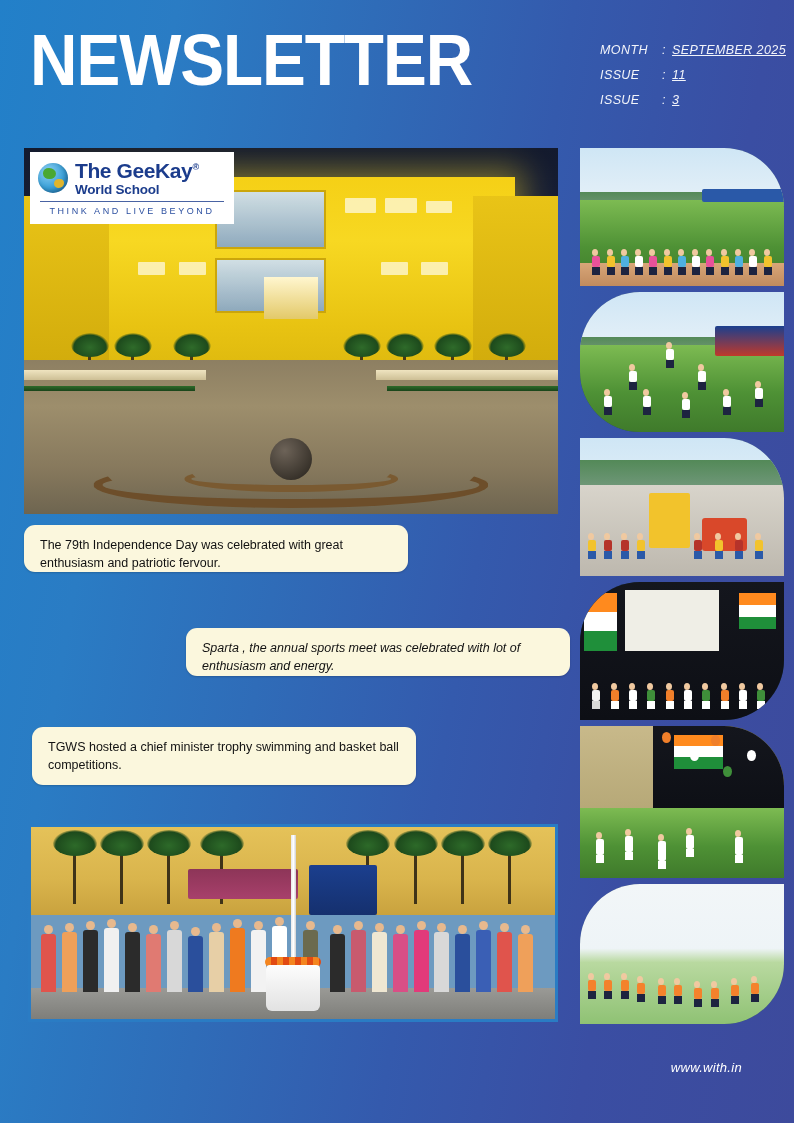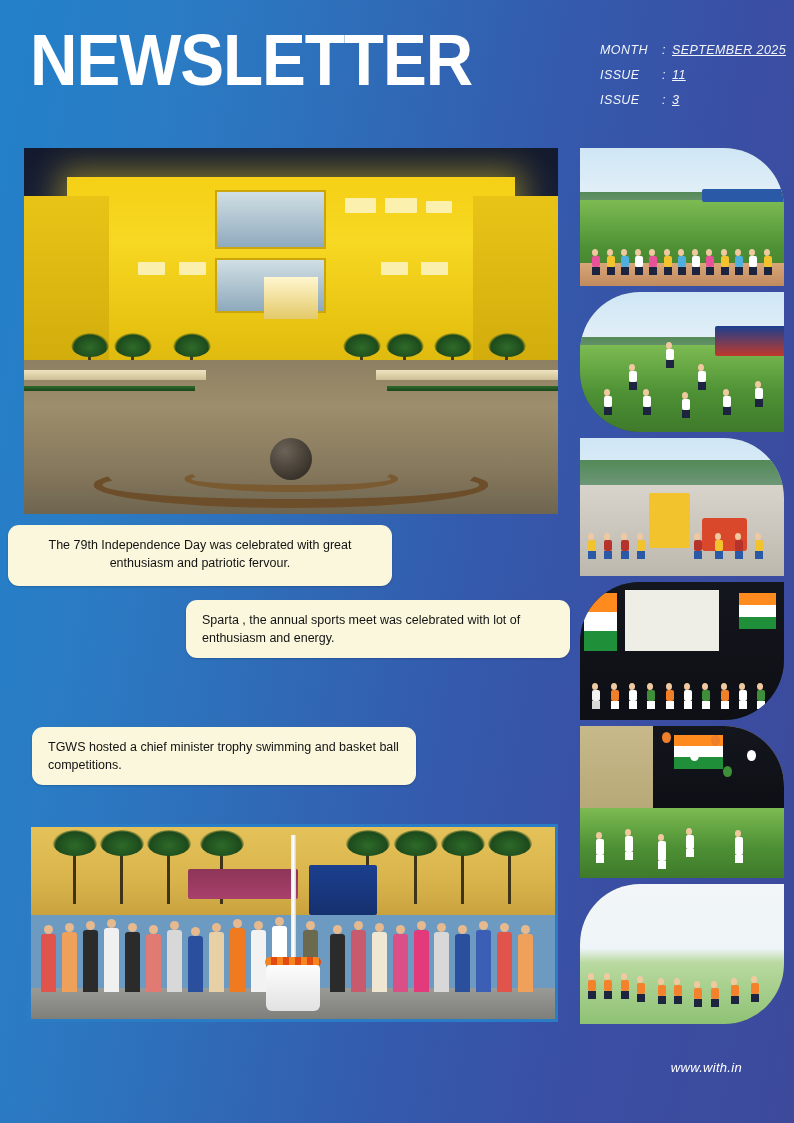"The GeeKay®" div.logo-card { html: none -> <div> <div> <div></div> <div> <div> <span>The GeeKay</span><sup>®</sup> </div> <div>World School</div> </div> </div> <div></div> <div>THINK AND LIVE BEYOND</div> </div> }
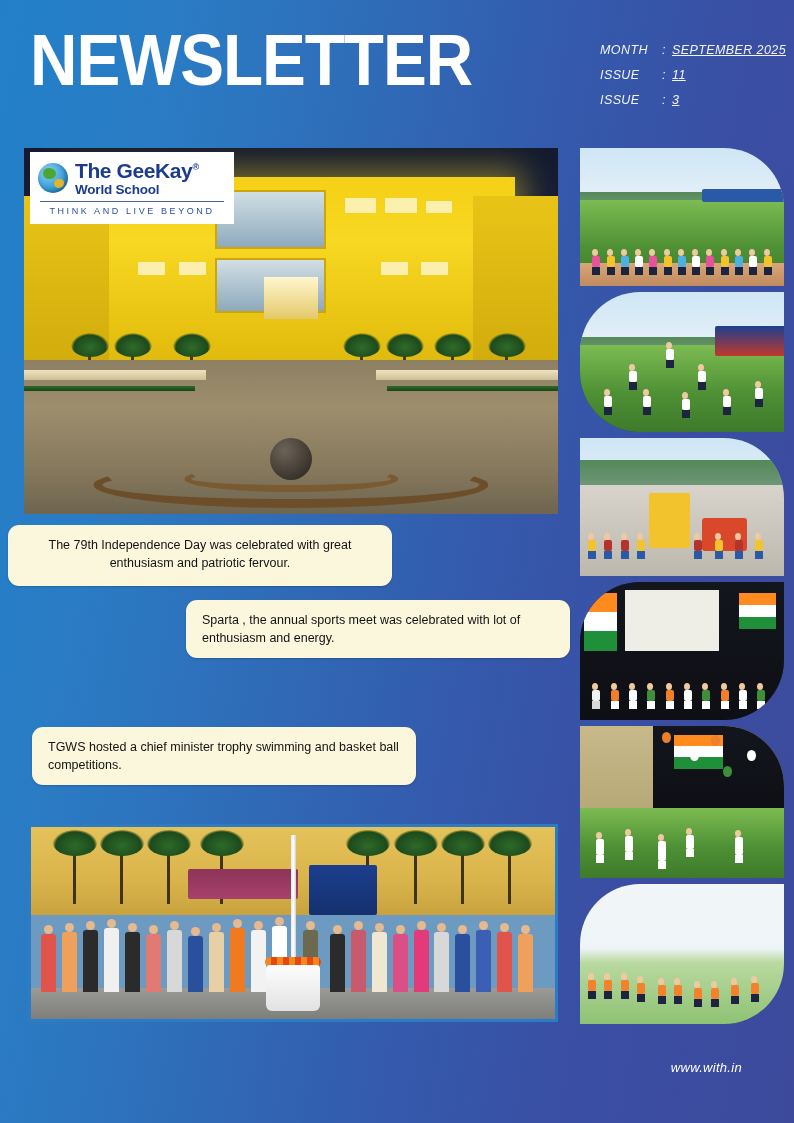"The 79th Independence Day was" #cap1 { height: 61px -> 47px; left: 8px -> 24px; text-align: center -> none }
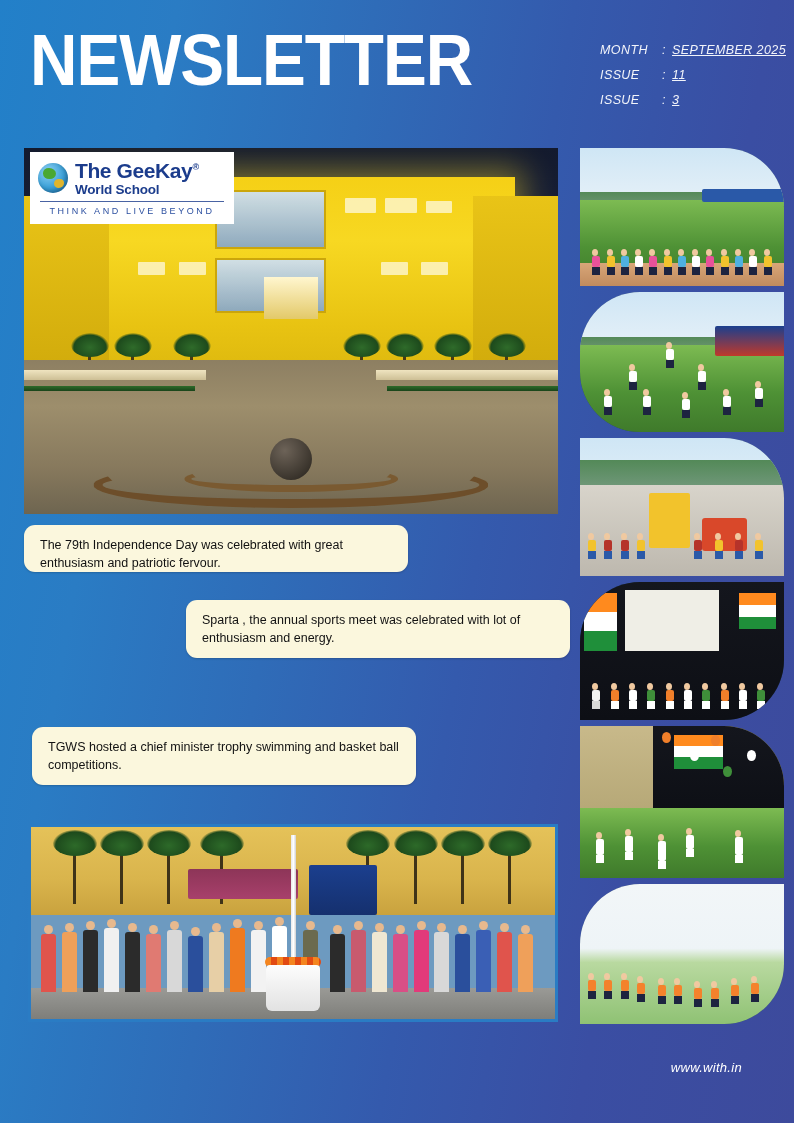"Sparta , the annual sports" #cap2 { font-style: none -> italic; height: 58px -> 48px; top: 600px -> 628px }
